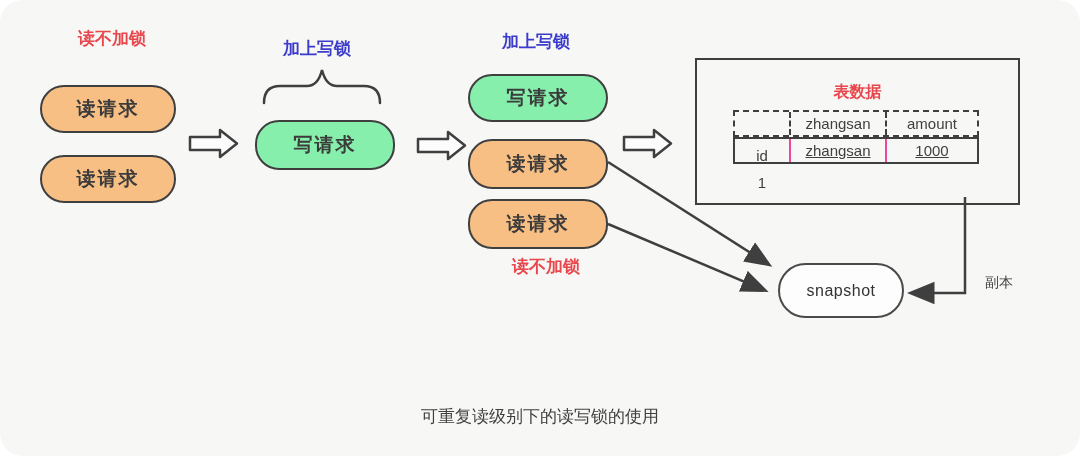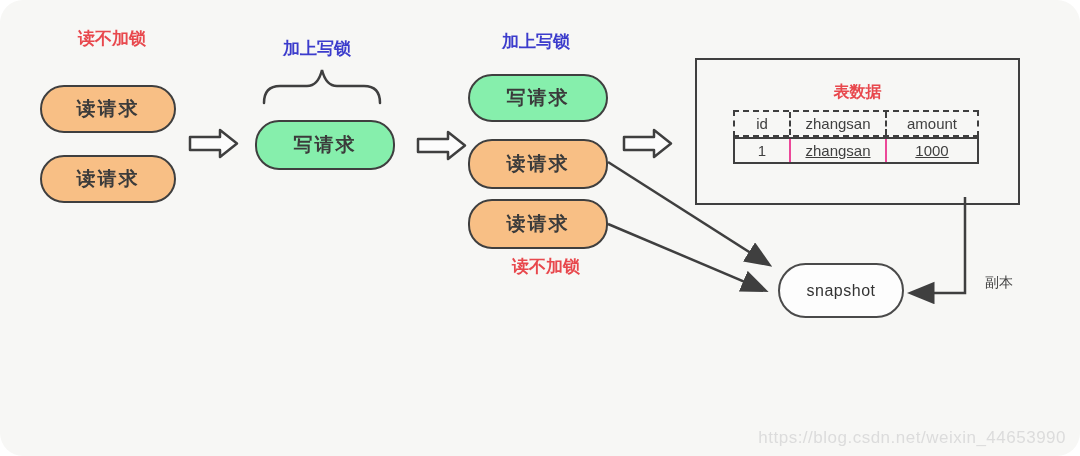"id" .c-id { margin-top: none -> 32px }
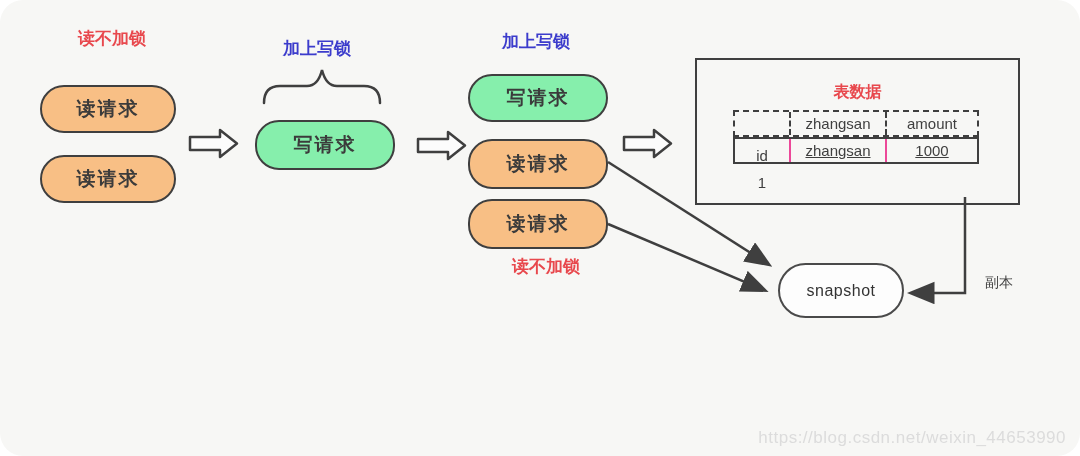"可重复读级别下的读写锁的使用" div.caption { html: none -> <div>可重复读级别下的读写锁的使用</div> }
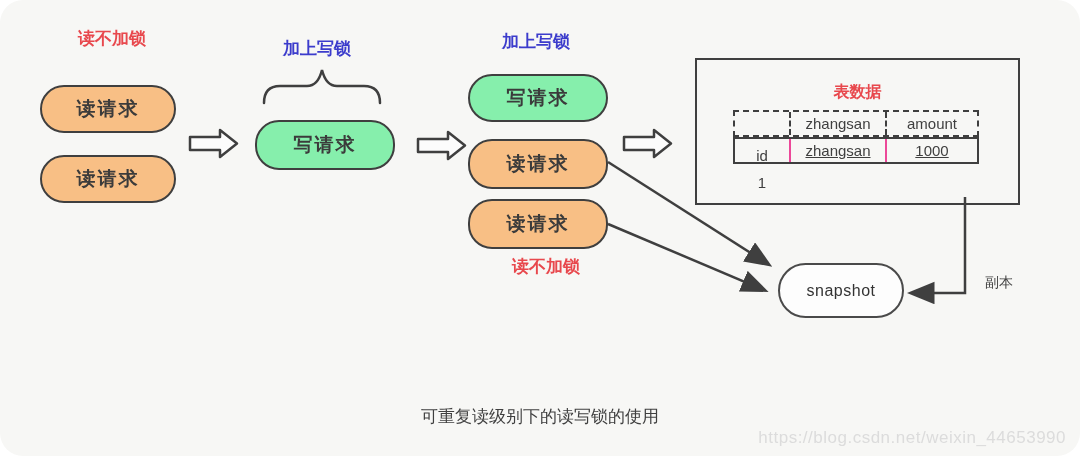"https://blog.csdn.net/weixin_44653990" div.watermark { html: <div>https://blog.csdn.net/weixin_44653990</div> -> none }
